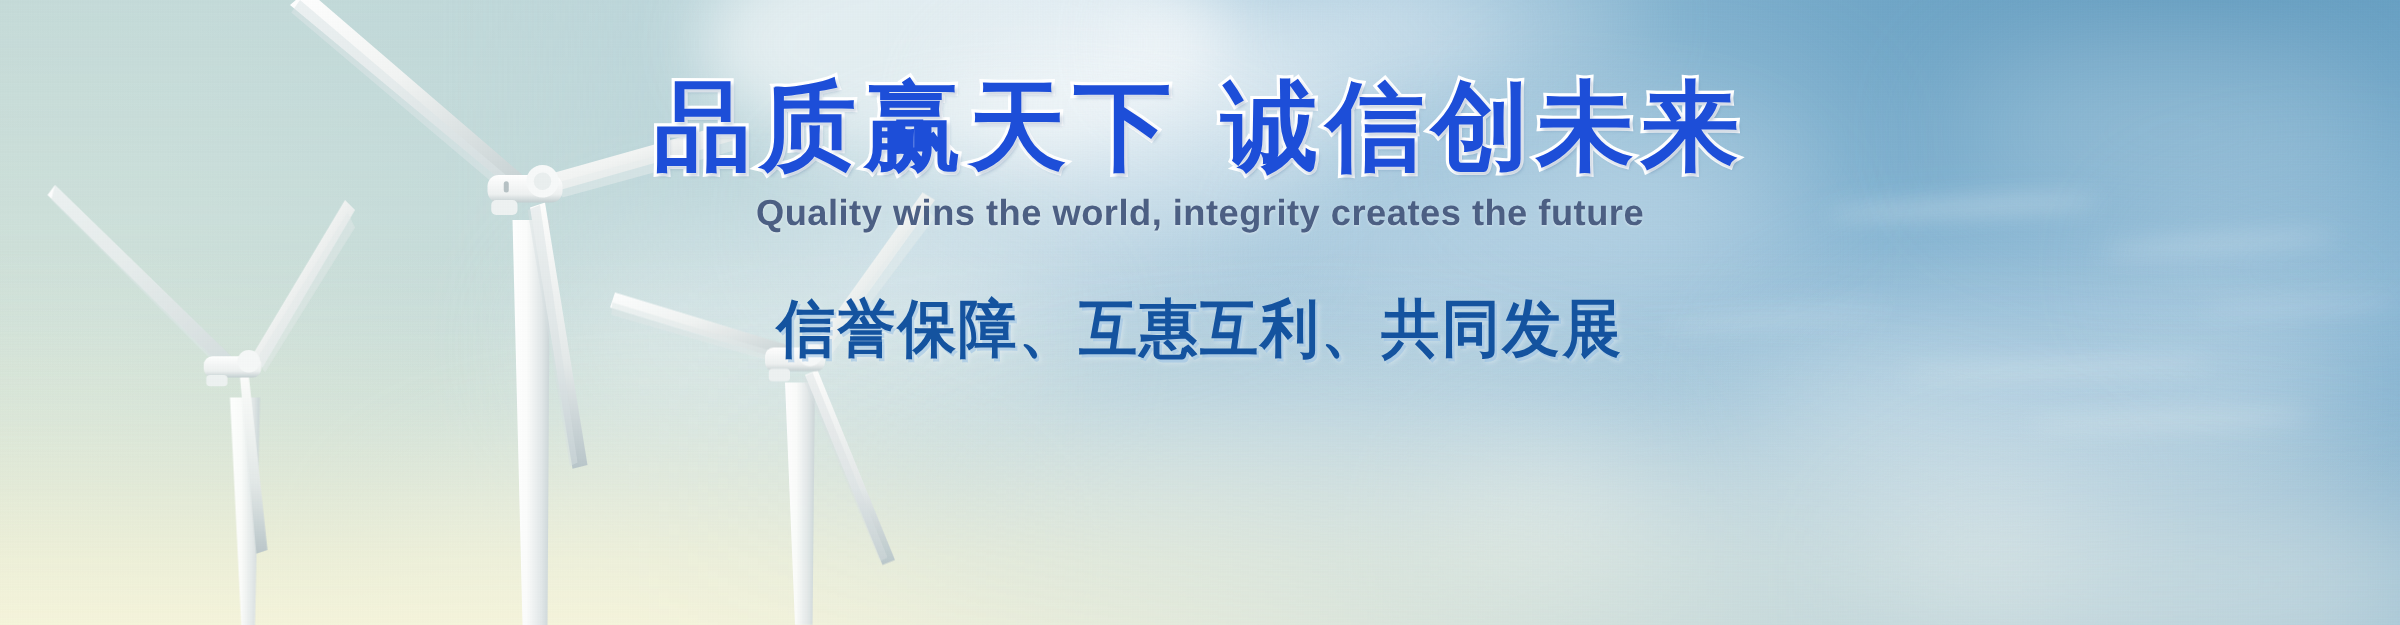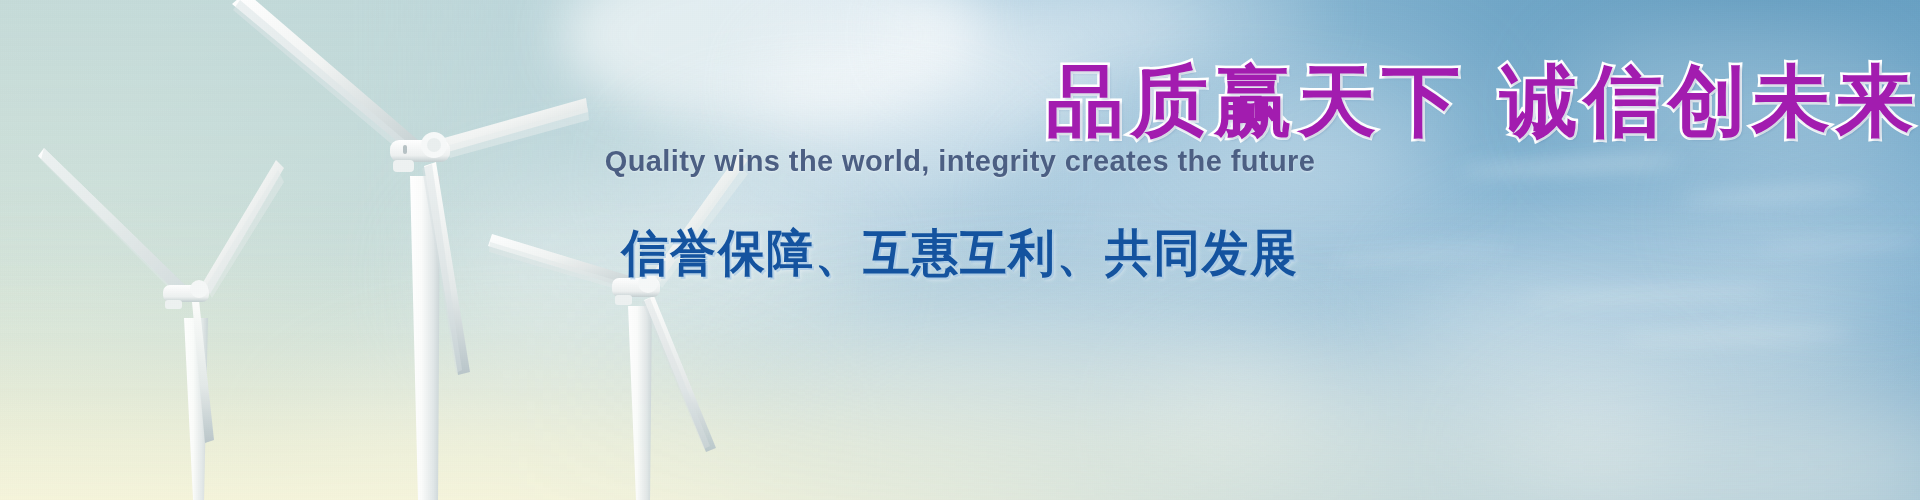"品质赢天下 诚信创未来" .headline { color: #a21caf -> #1d4ed8; text-align: right -> none }
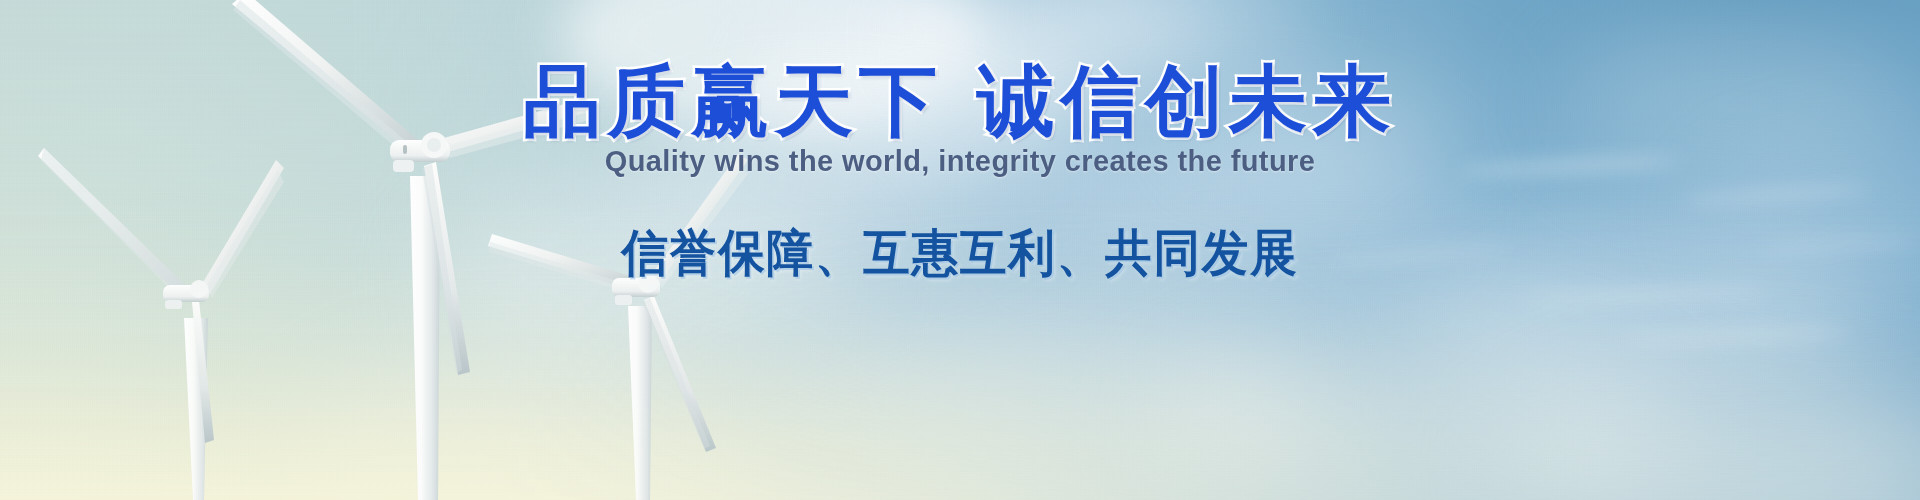"Quality wins the world, integrity" .subtitle { margin-top: none -> 10px }
